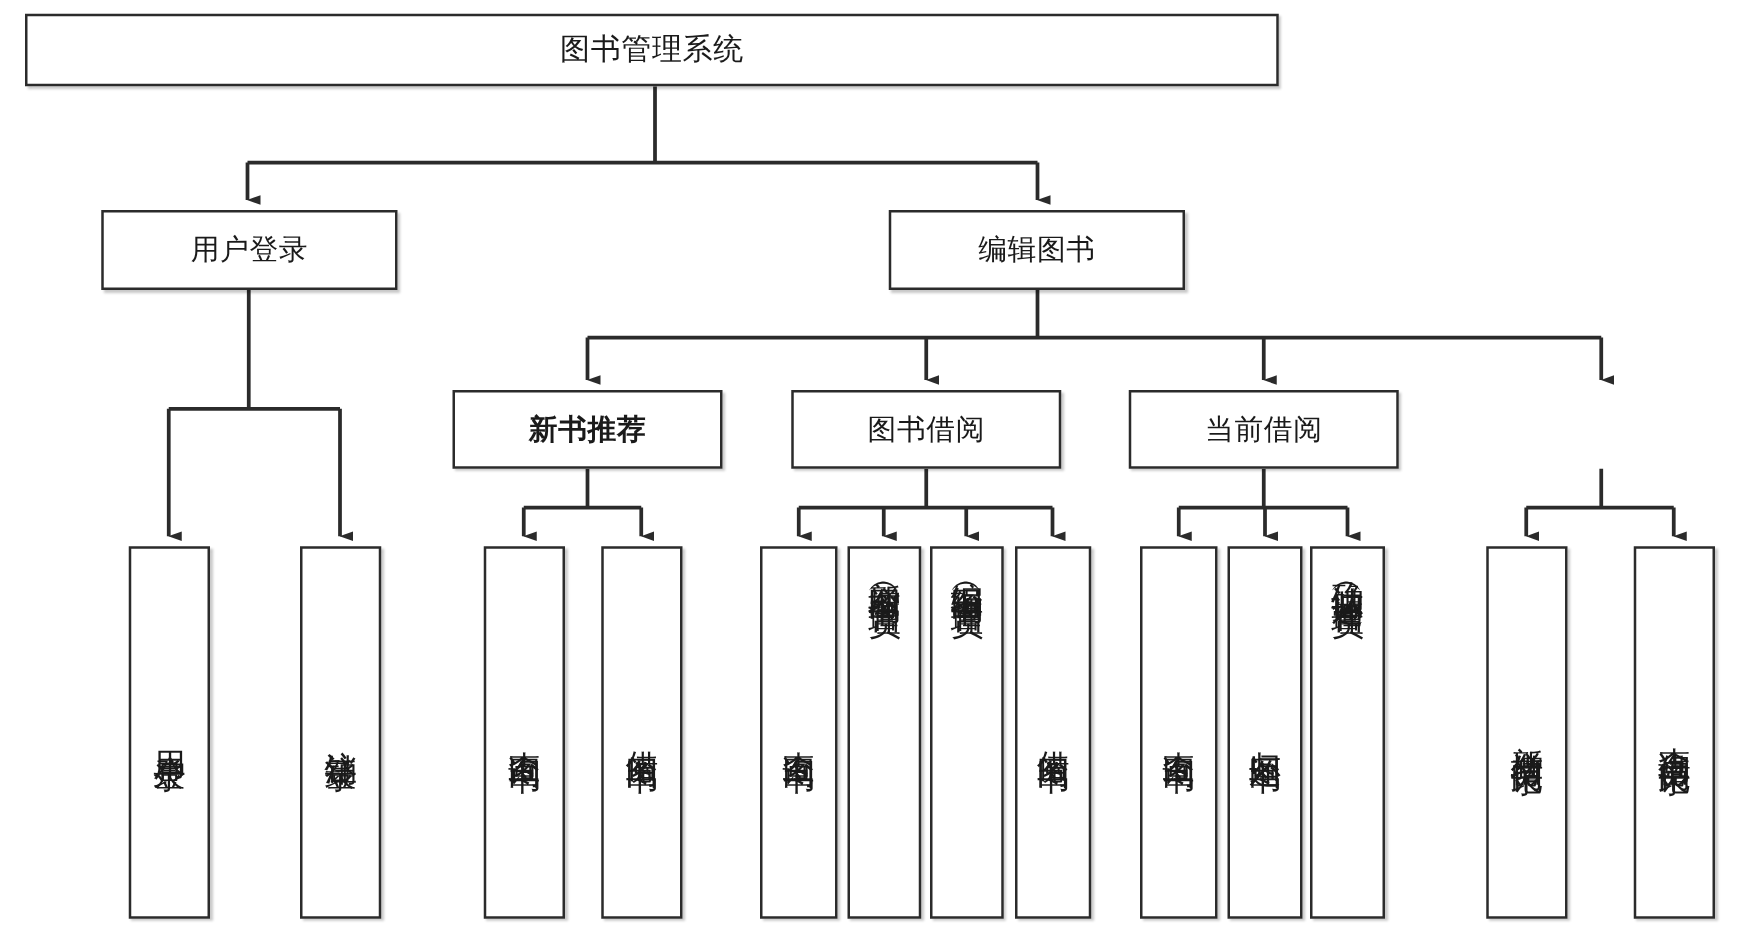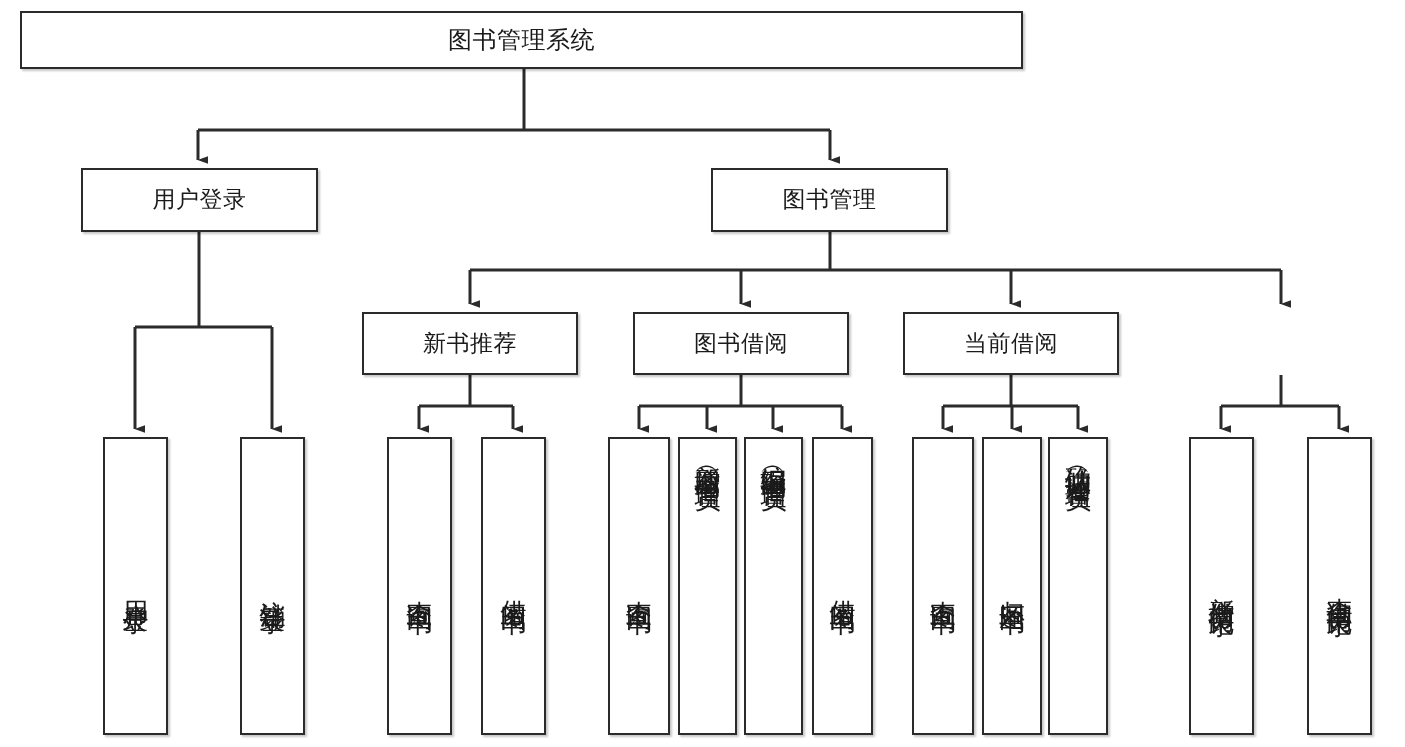"图书管理" span.label { text: 图书管理 -> 编辑图书 }
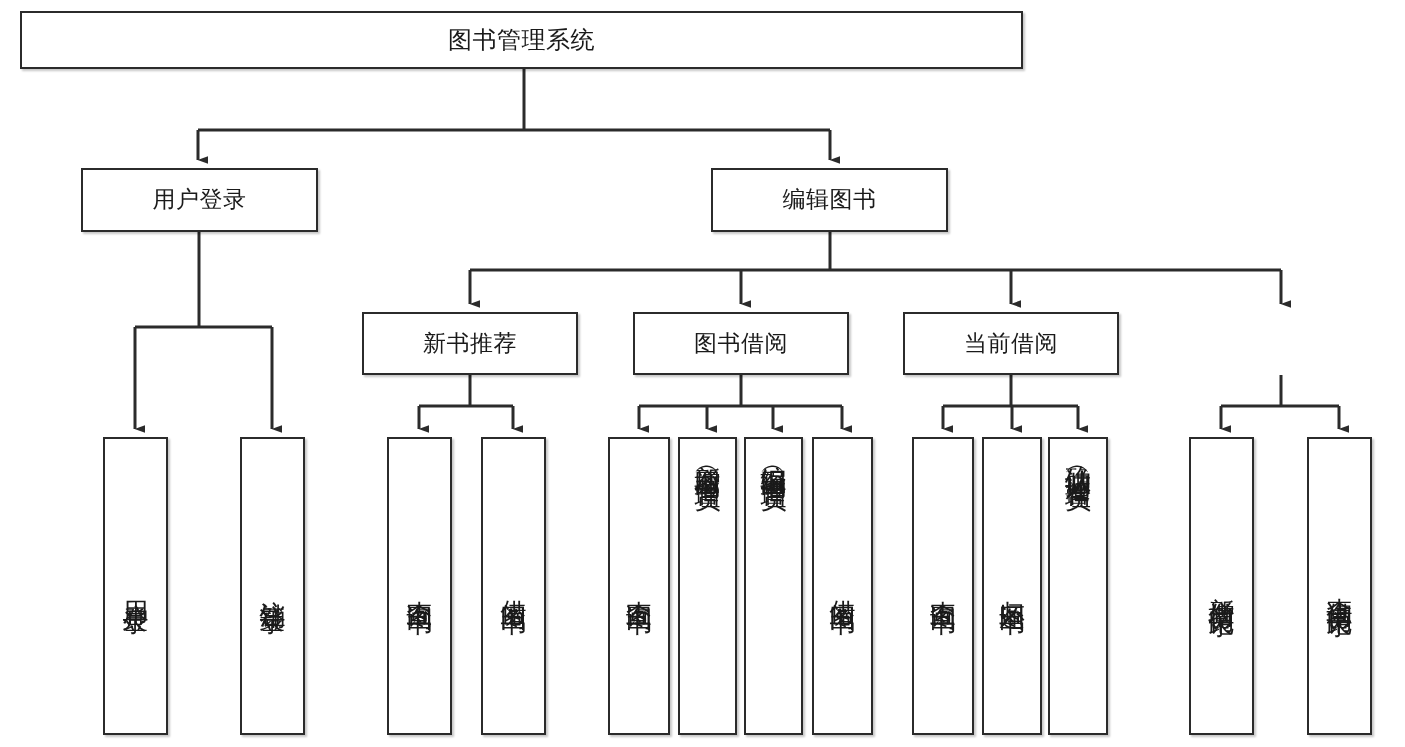"新书推荐" div.node { font-weight: none -> bold }
